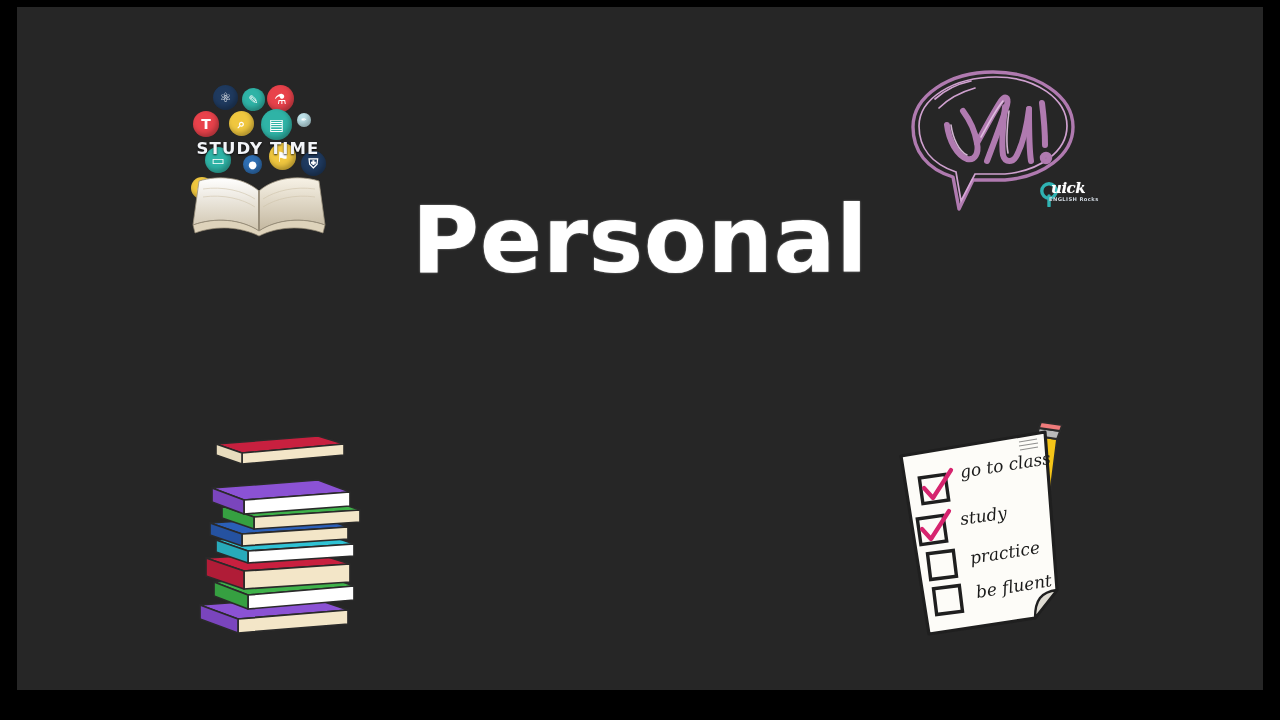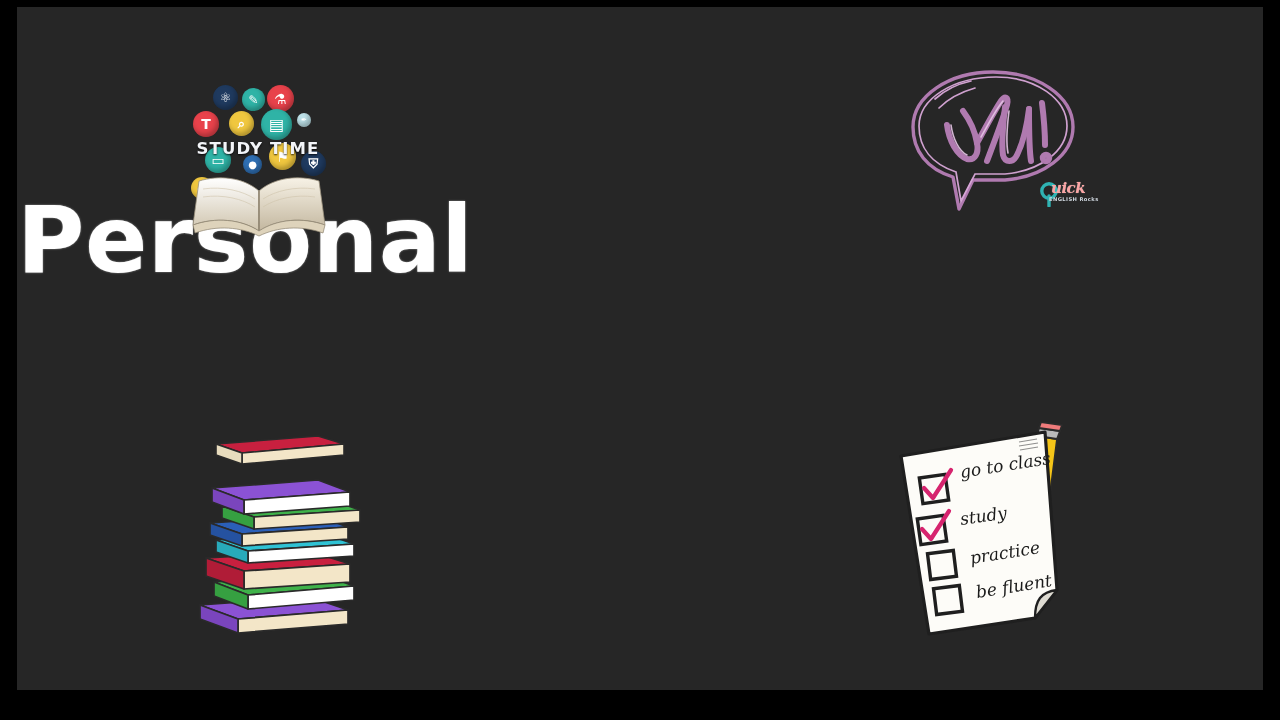"Personal" #title-block { text-align: none -> center }
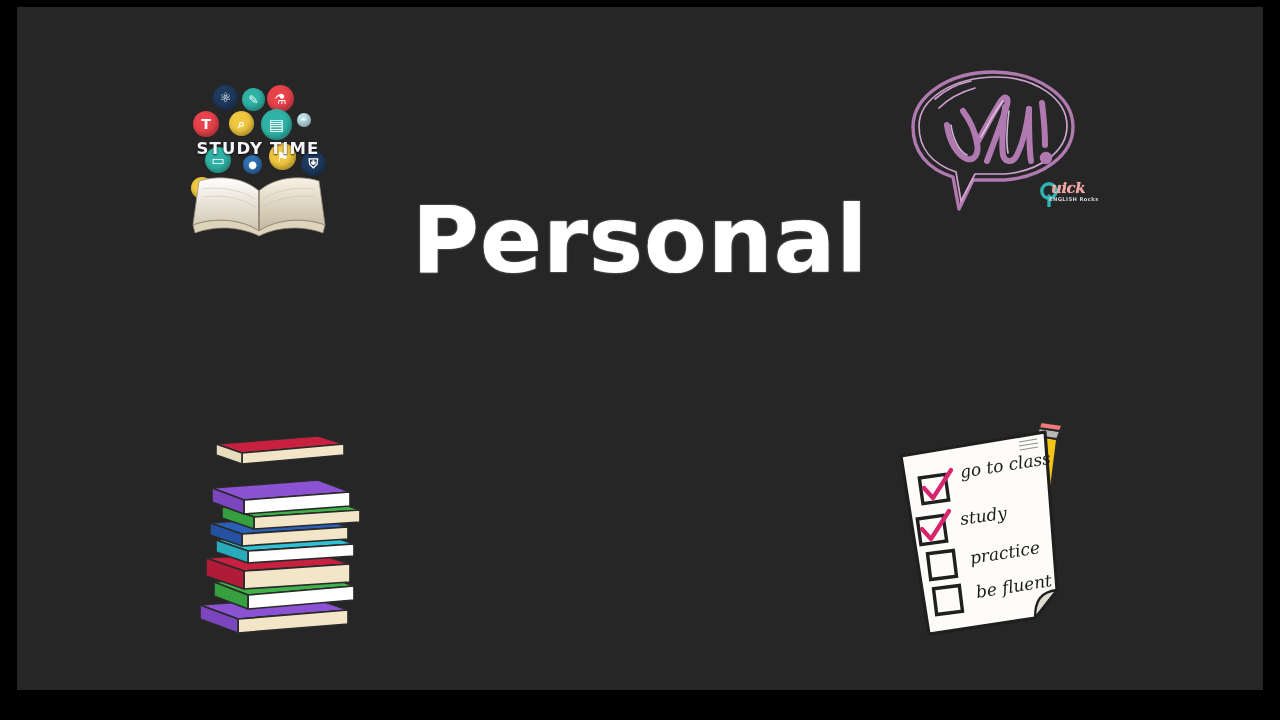"uick" #quick-name { color: #fca5a5 -> #ffffff }
